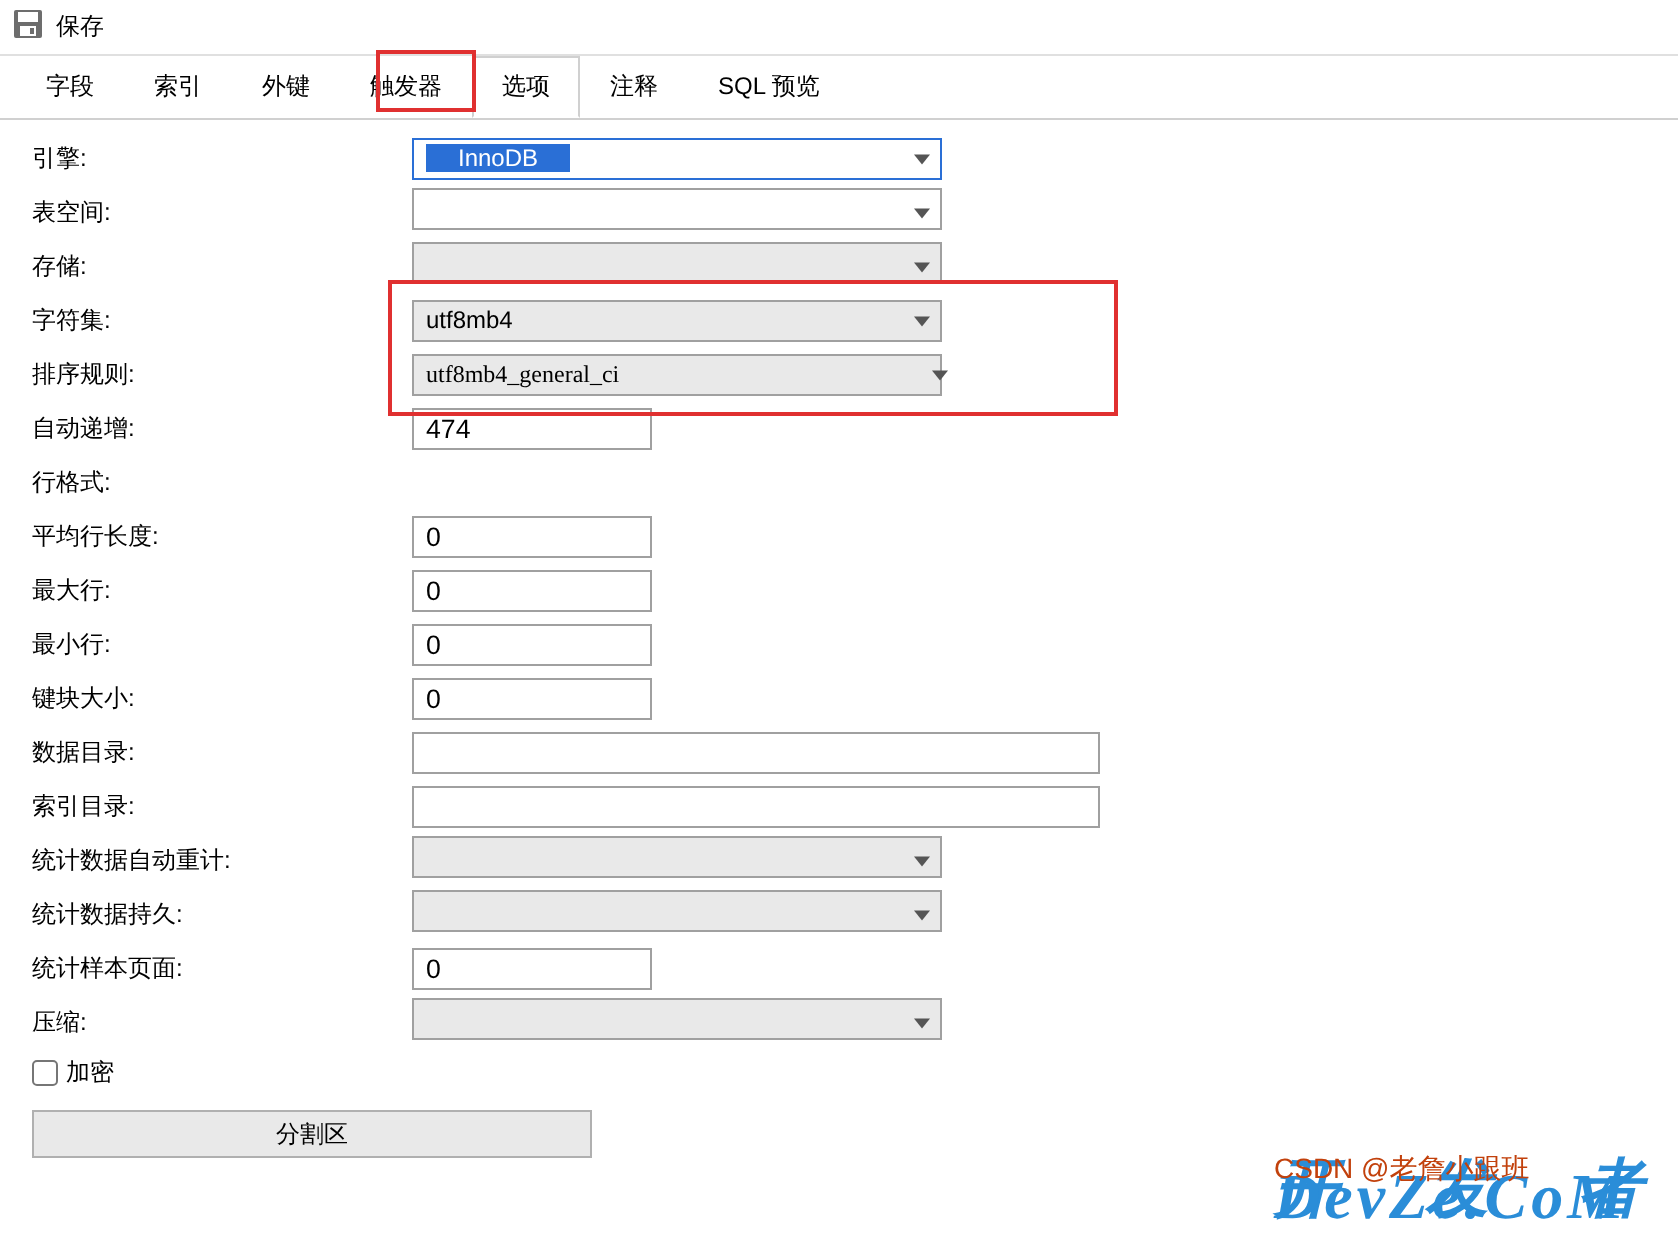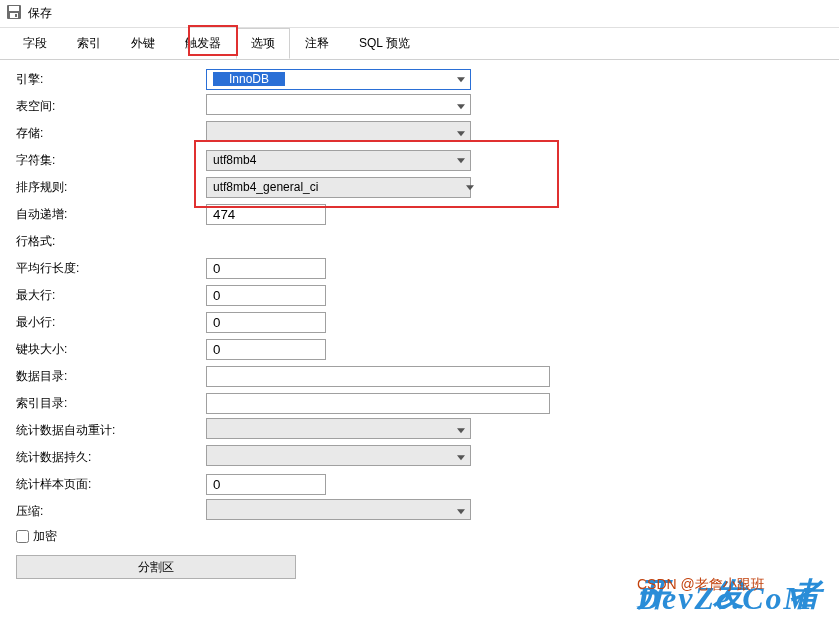"utf8mb4_general_ci" div.select-wrap { font-family: none -> Liberation Serif, serif }
